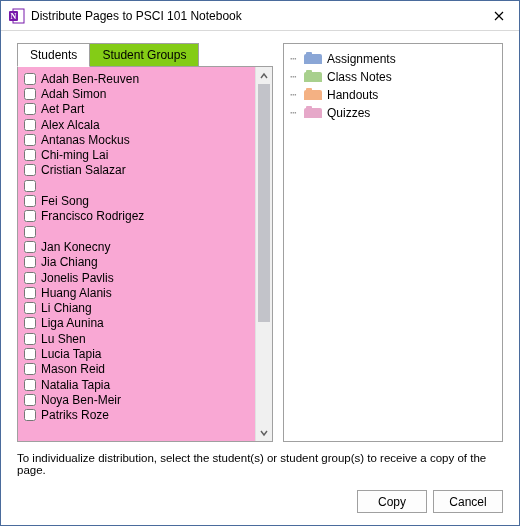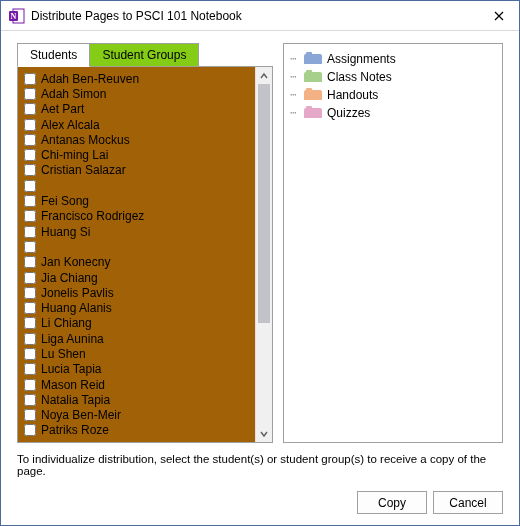"Adah Ben-Reuven" .listbox { background: #a16207 -> #f9a8d4 }
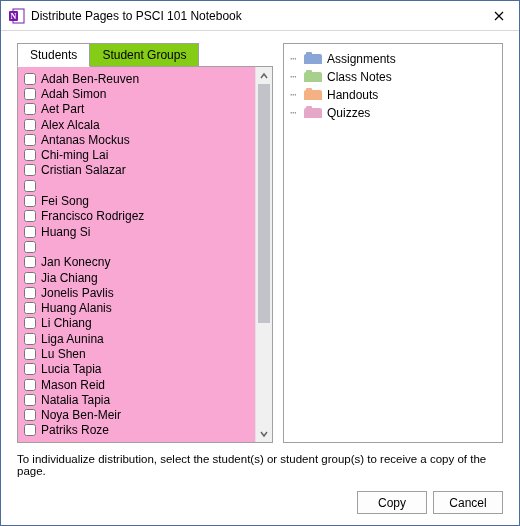"Huang Si" div.student-row { html: <div> <input> <span>Huang Si</span> </div> -> none }
